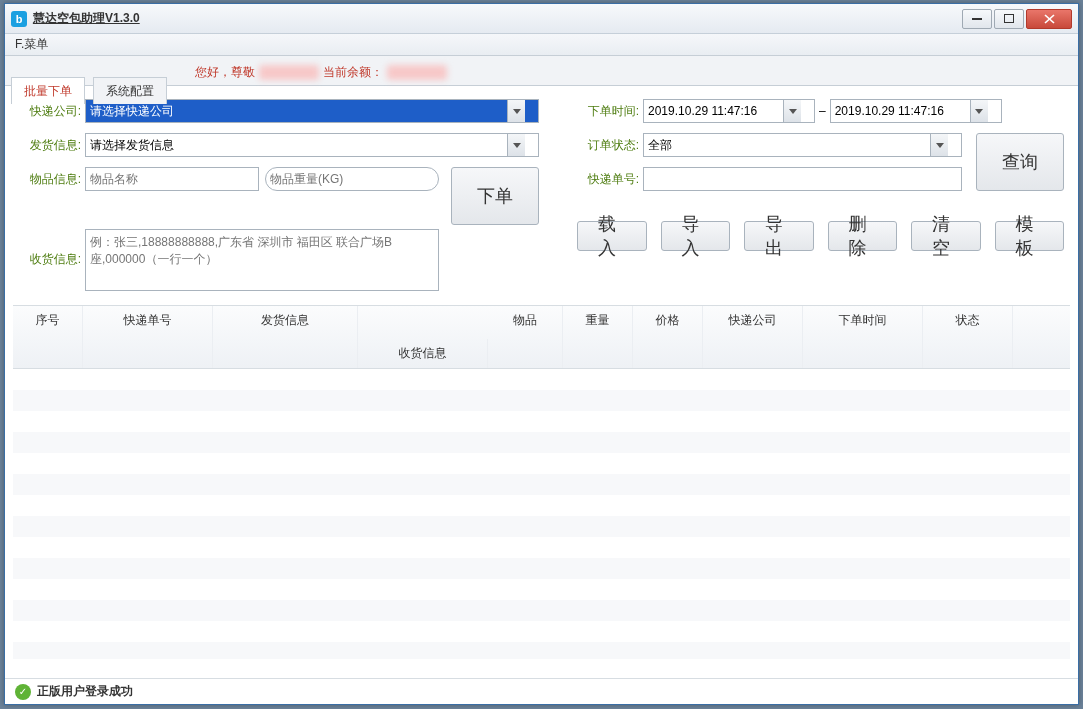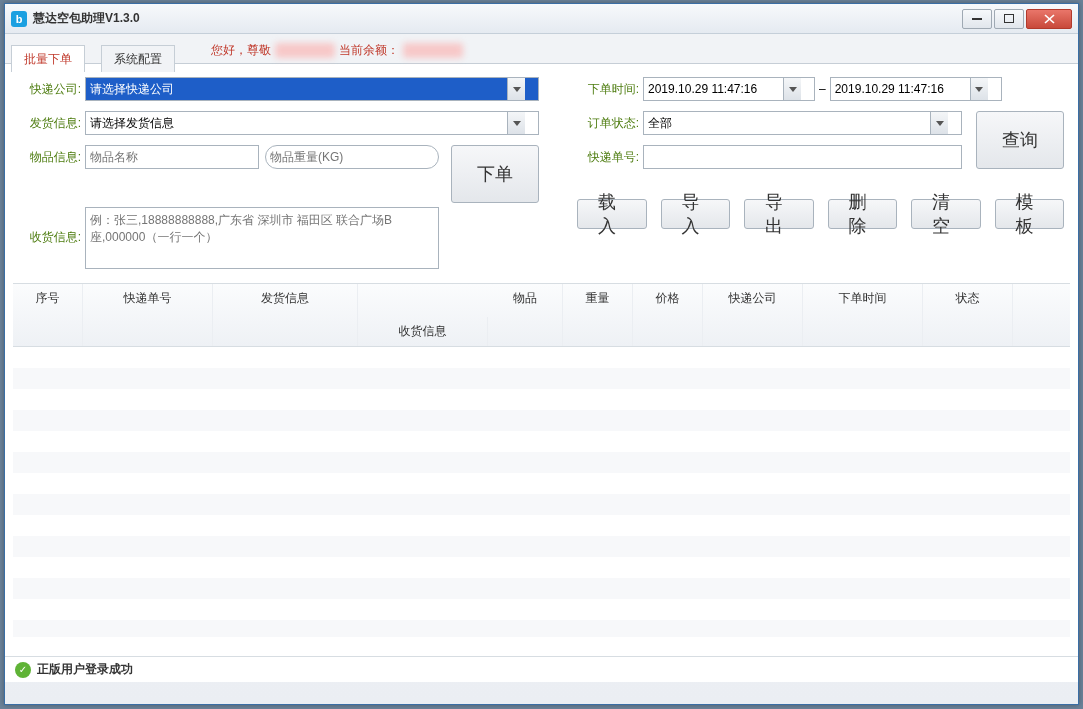"慧达空包助理V1.3.0" .titlebar .title { text-decoration: none -> underline }
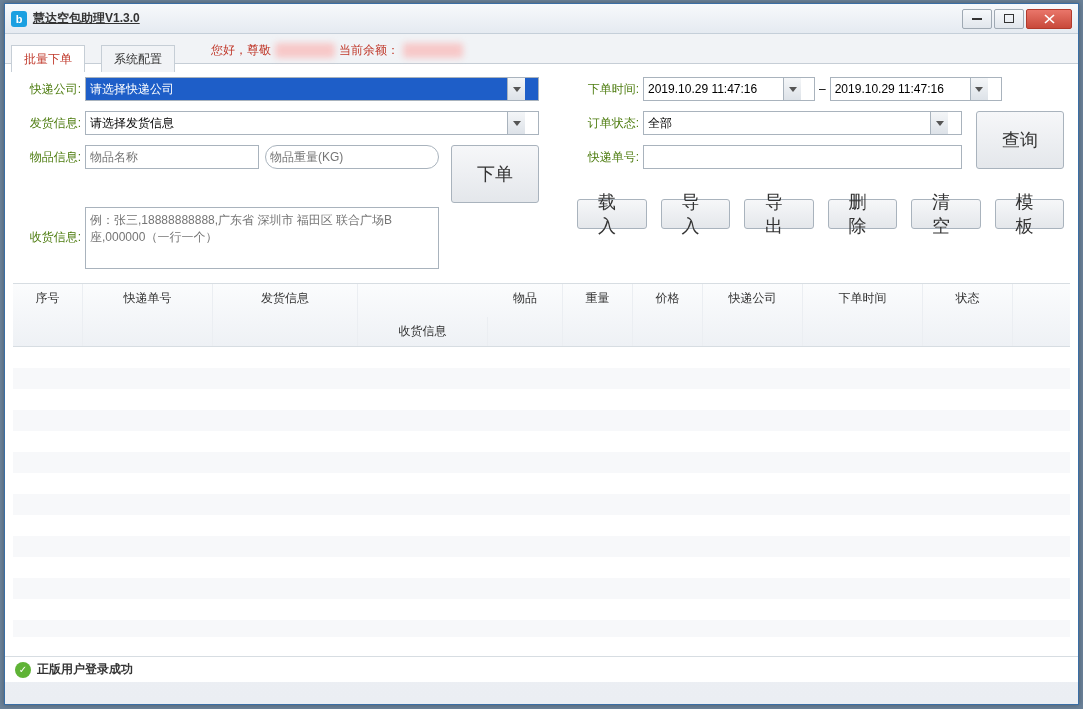"F.菜单" div.menubar { html: none -> <div> <span>F.菜单</span> </div> }
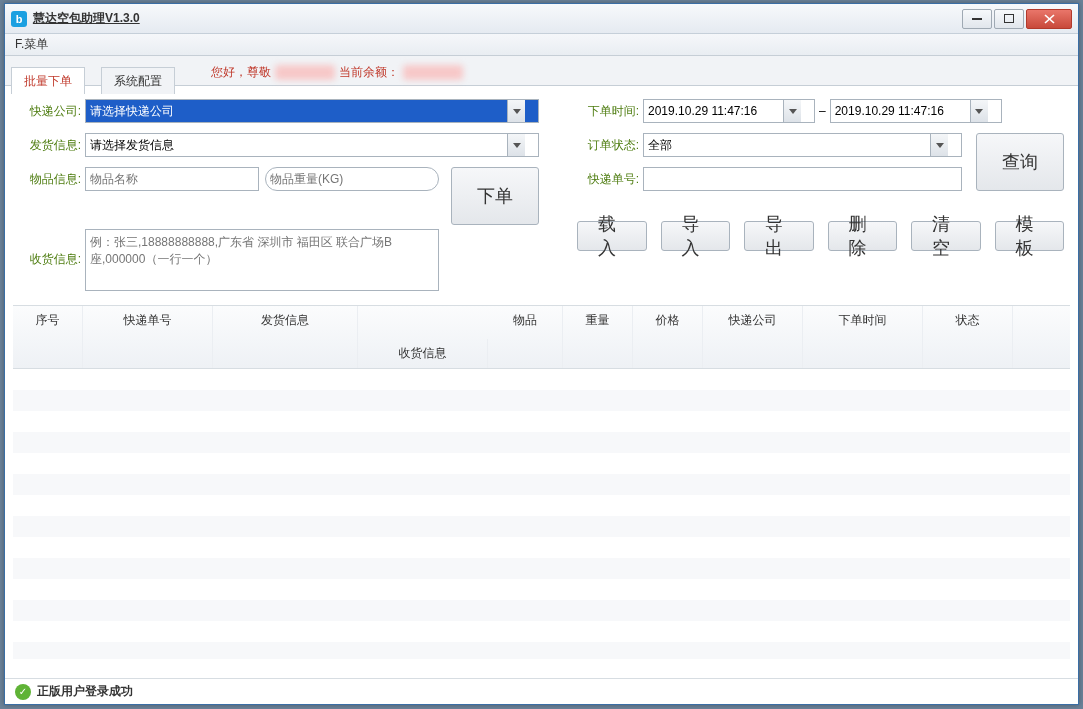"批量下单" .tab { margin-right: 16px -> 8px; top: 9px -> 19px }
